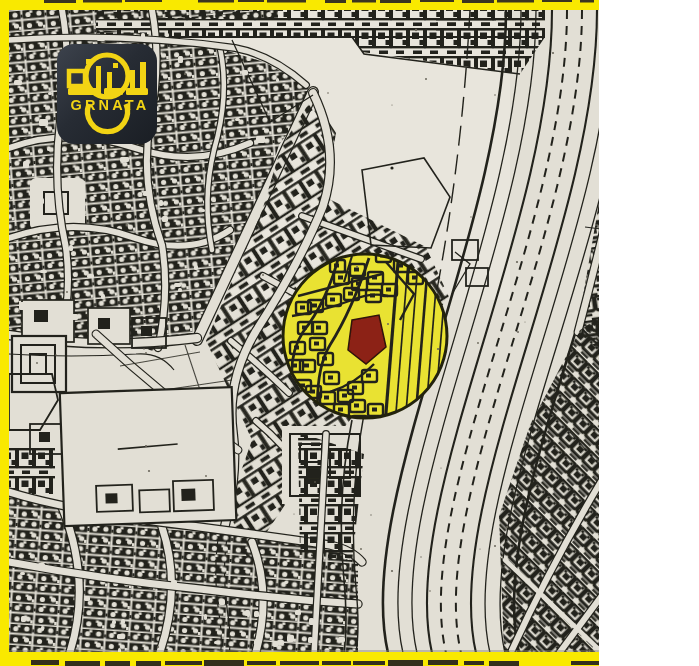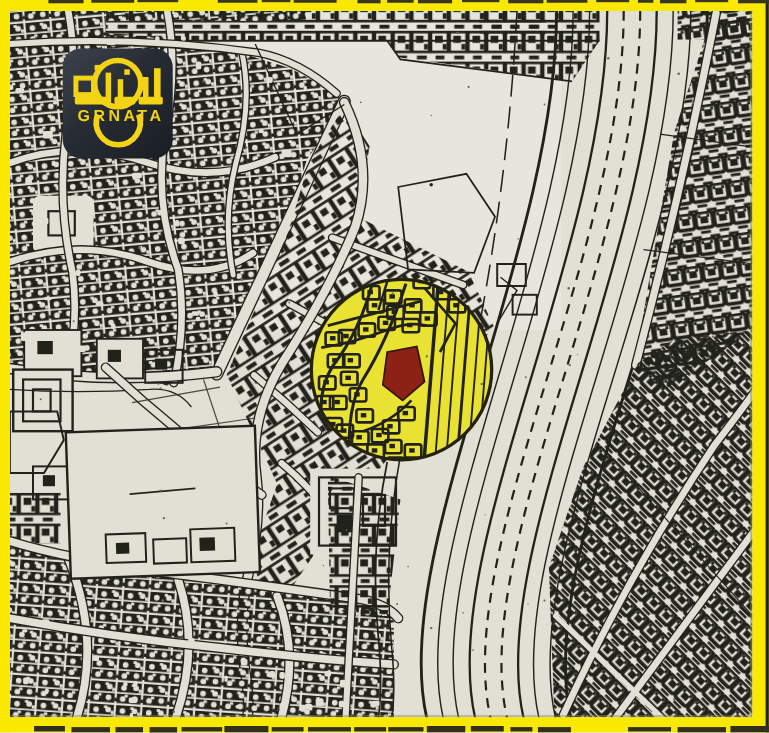"GRNATA" #wrap { width: 699px -> 599px }
